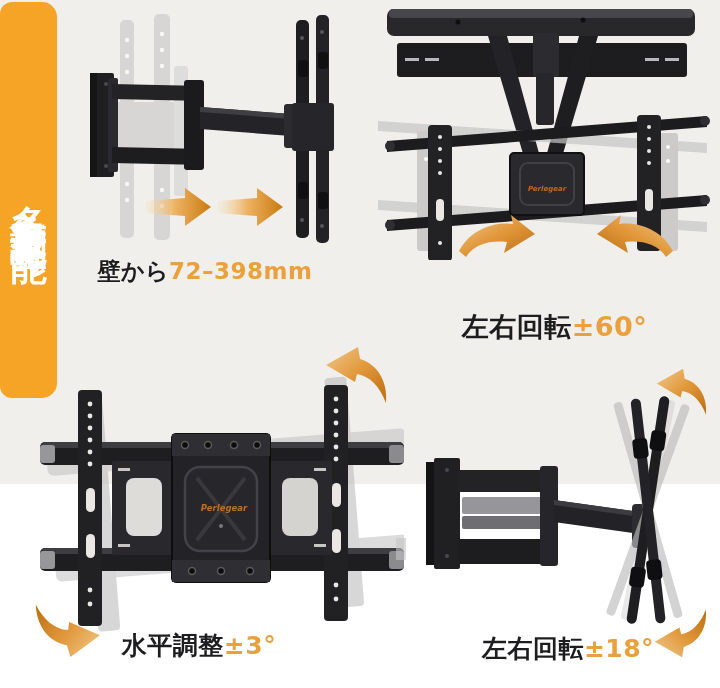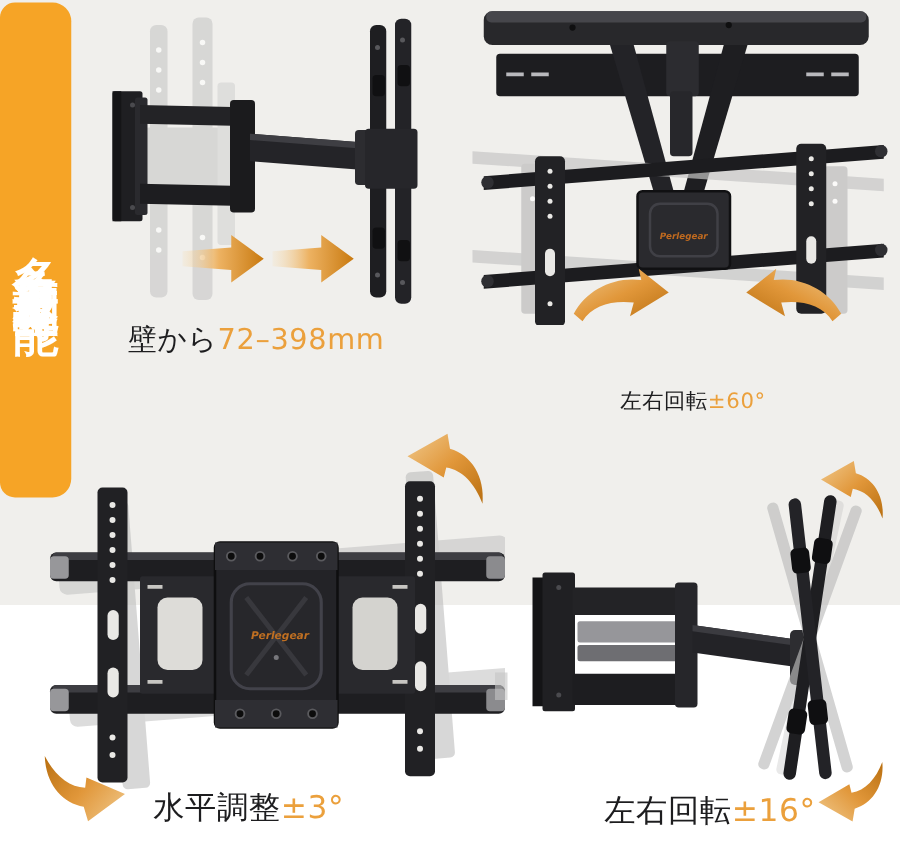"壁から72–398mm" .caption { font-weight: 400 -> 700 }
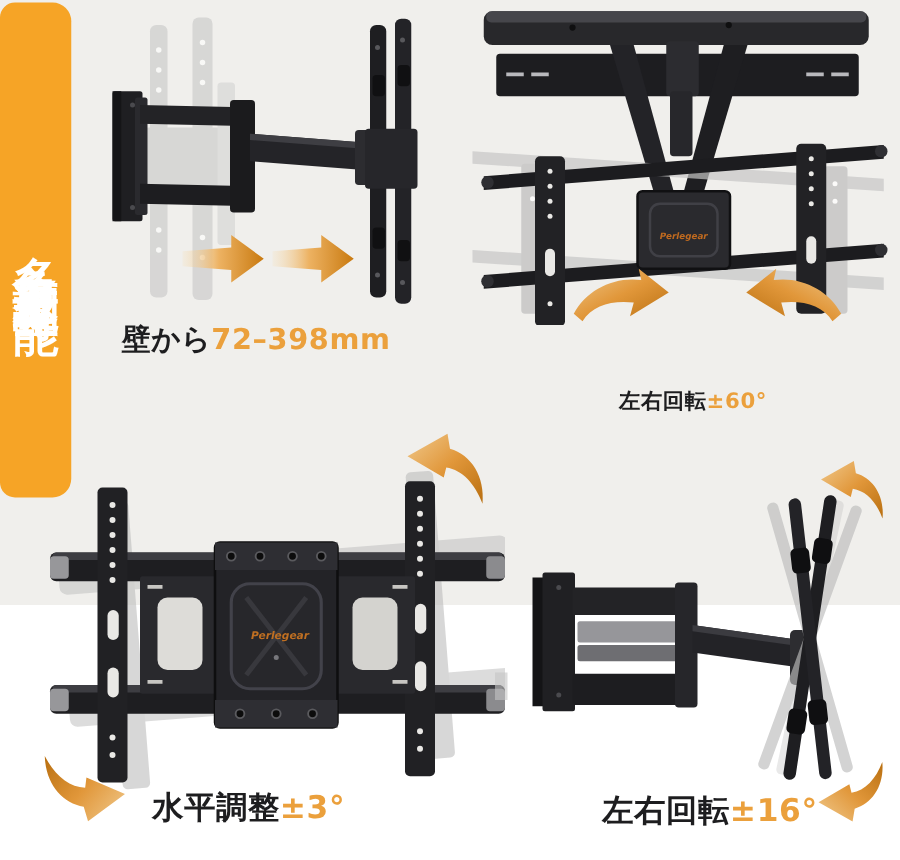"左右回転±60°" div.caption { font-size: 17px -> 27px }
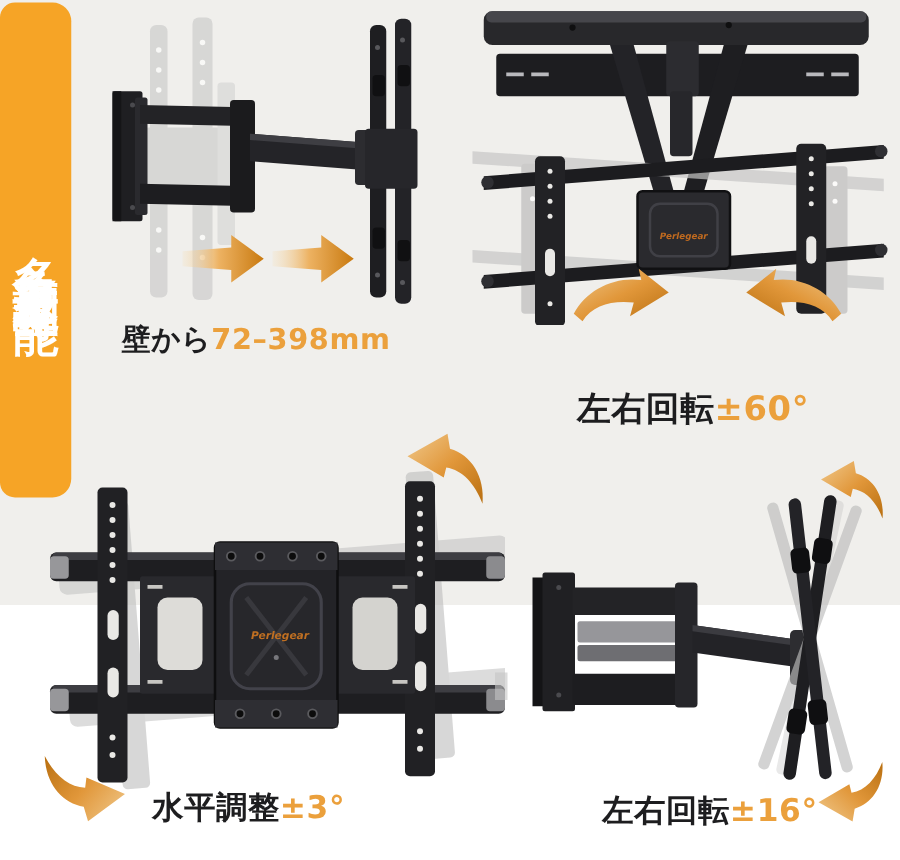"±16°" span.val { text: 16 -> 18 }
